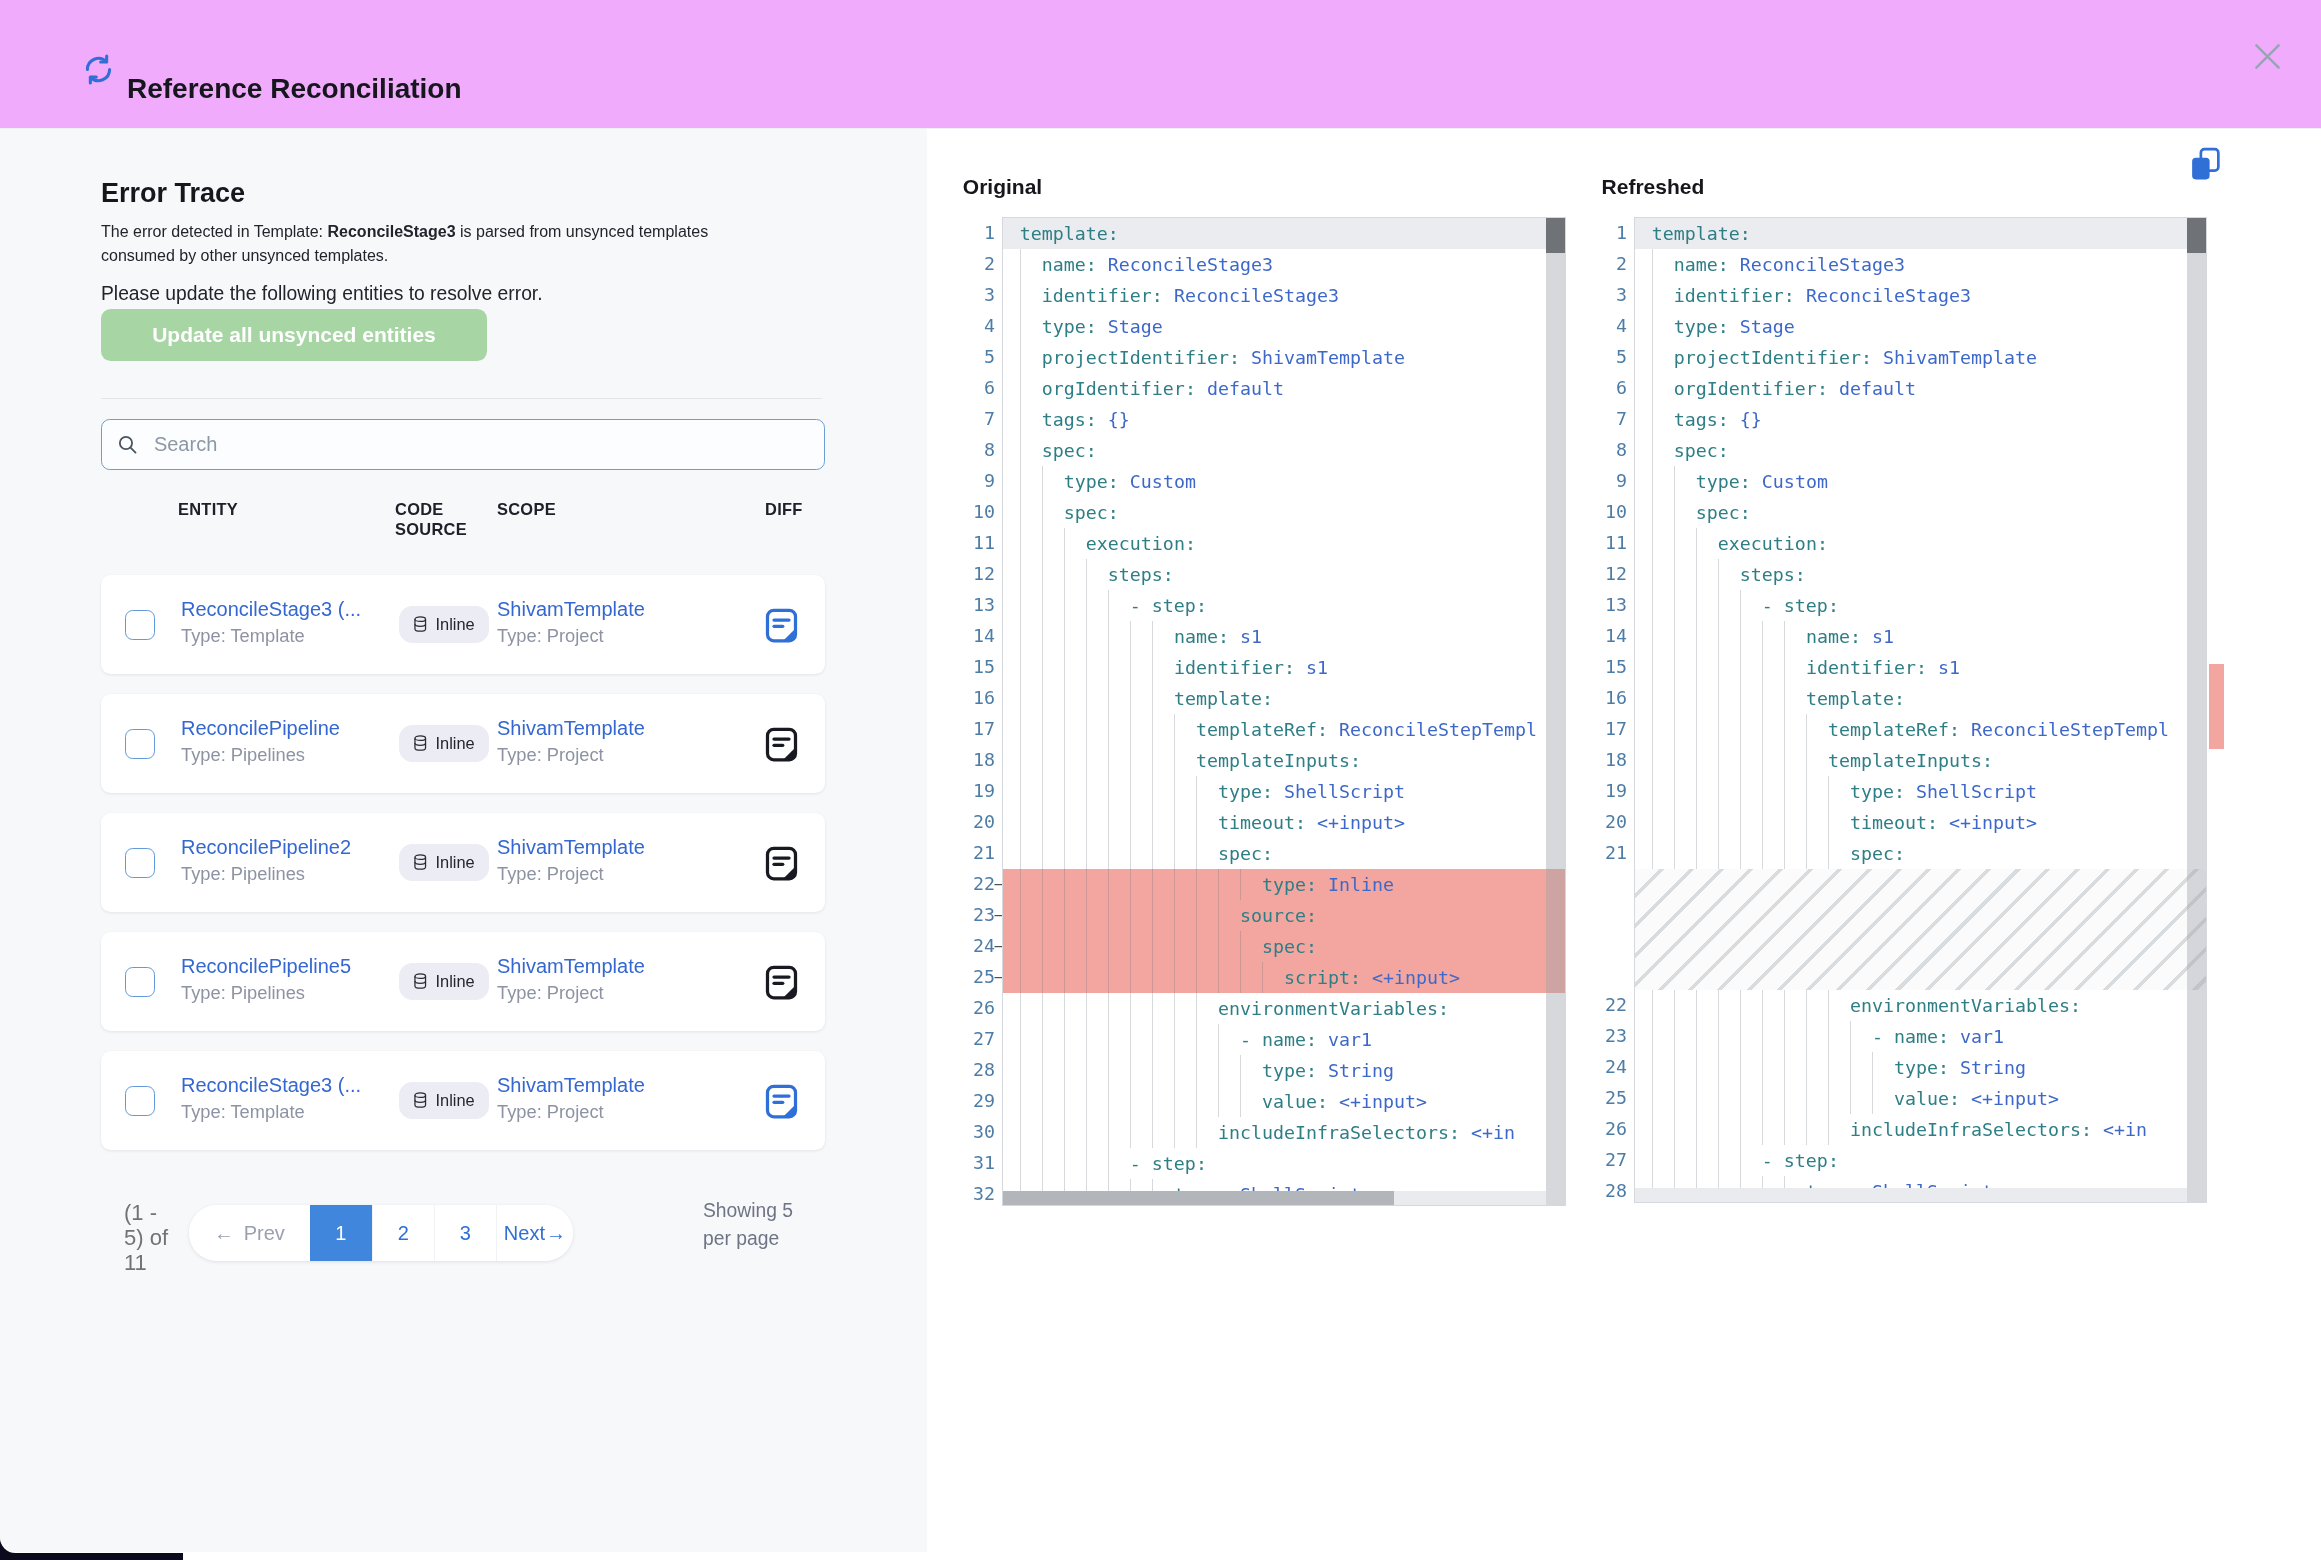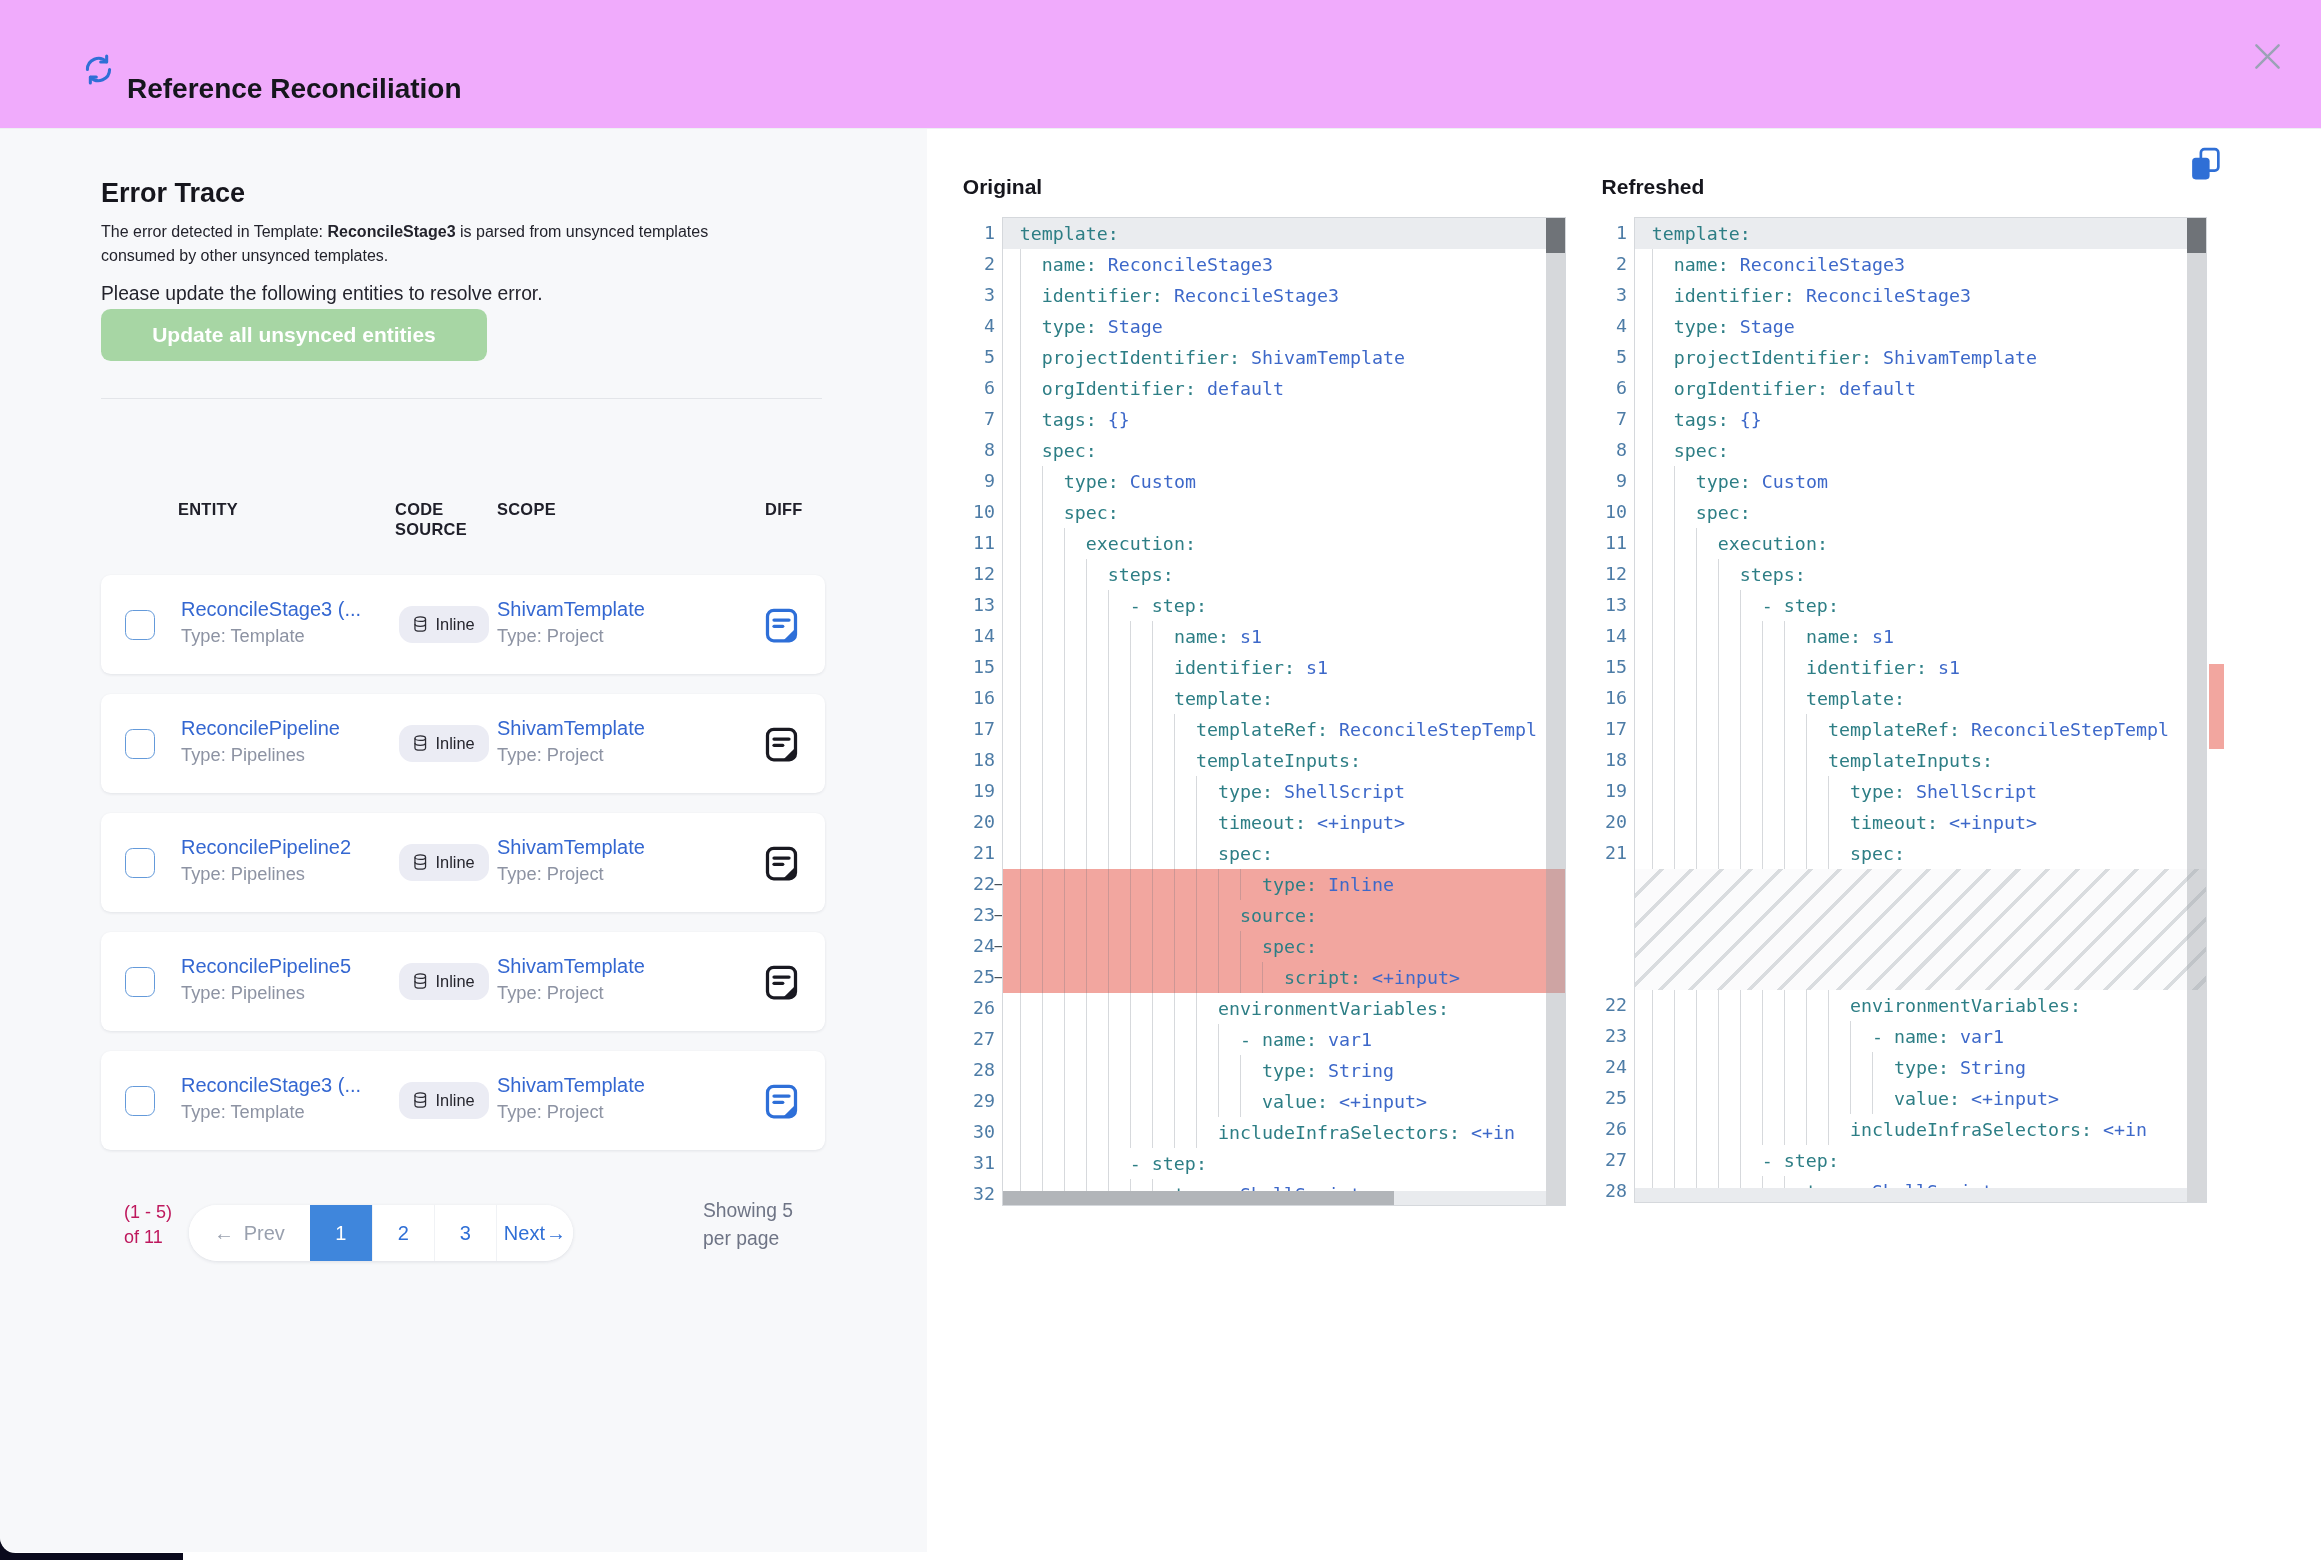"Search" div.search-box { html: none -> <div> <svg> <circle></circle> <line></line> </svg> <input> </div> }
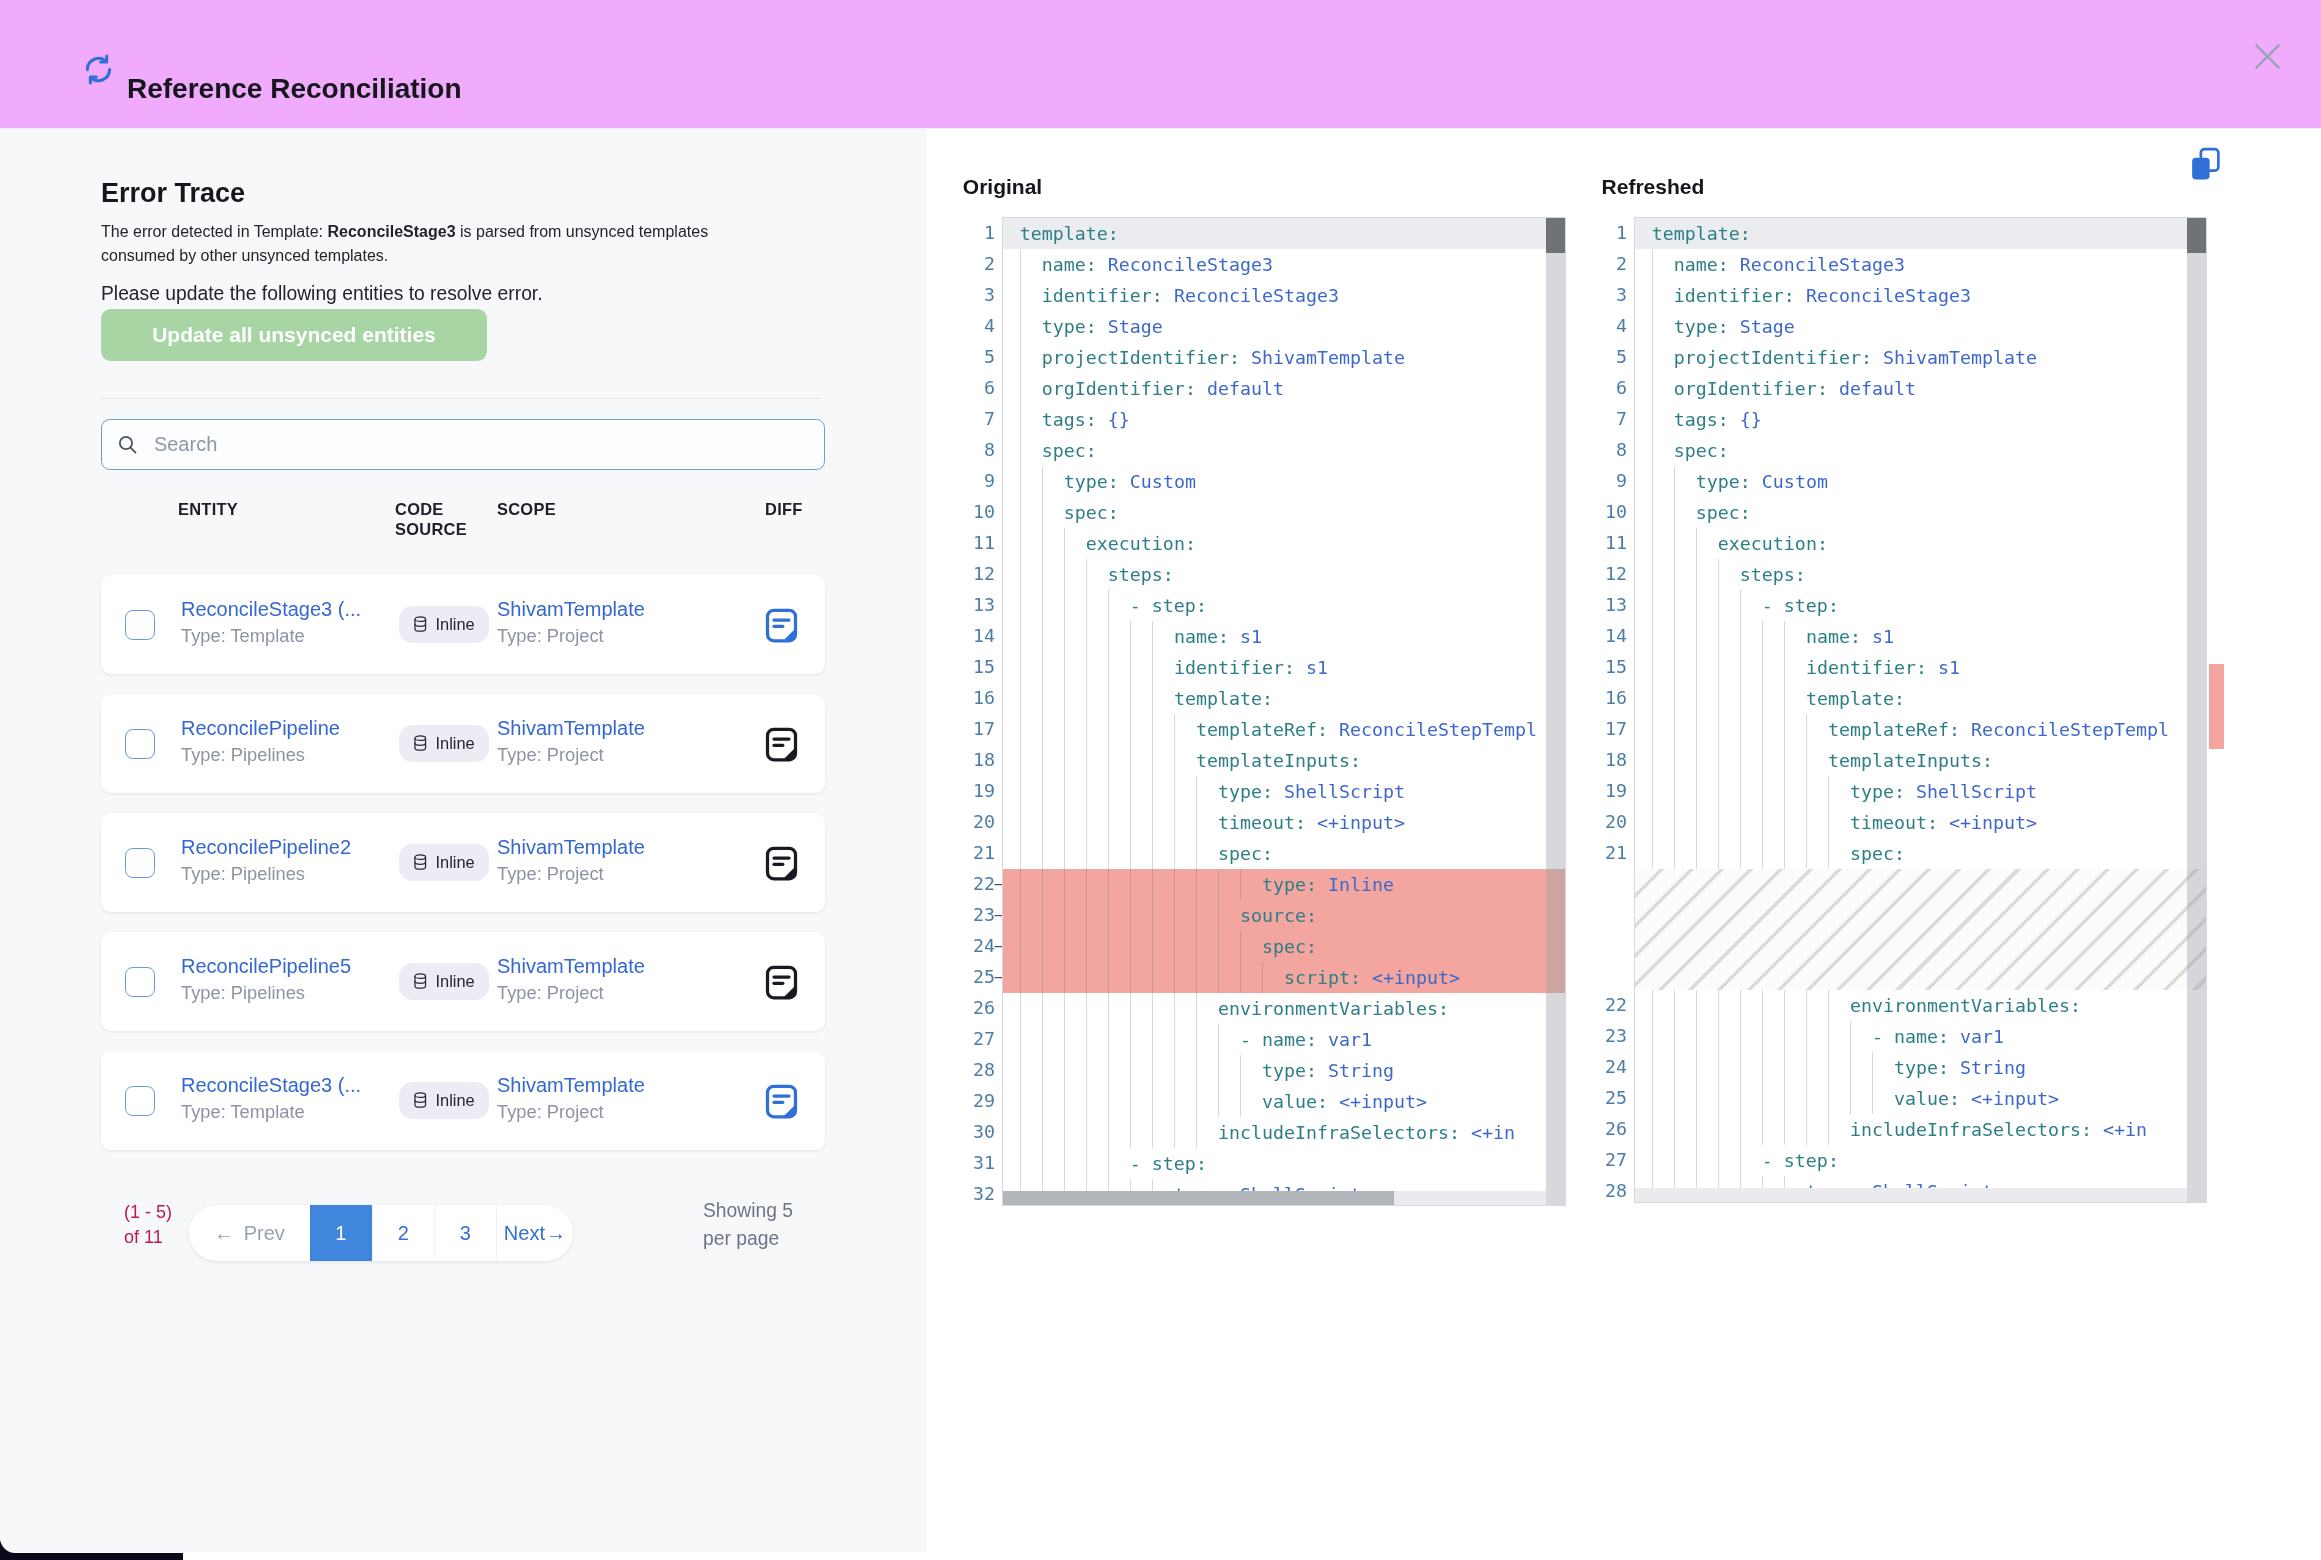"(1 - 5) of 11" .pagination-range { color: #be185d -> #737373; font-size: 18px -> 22px }
